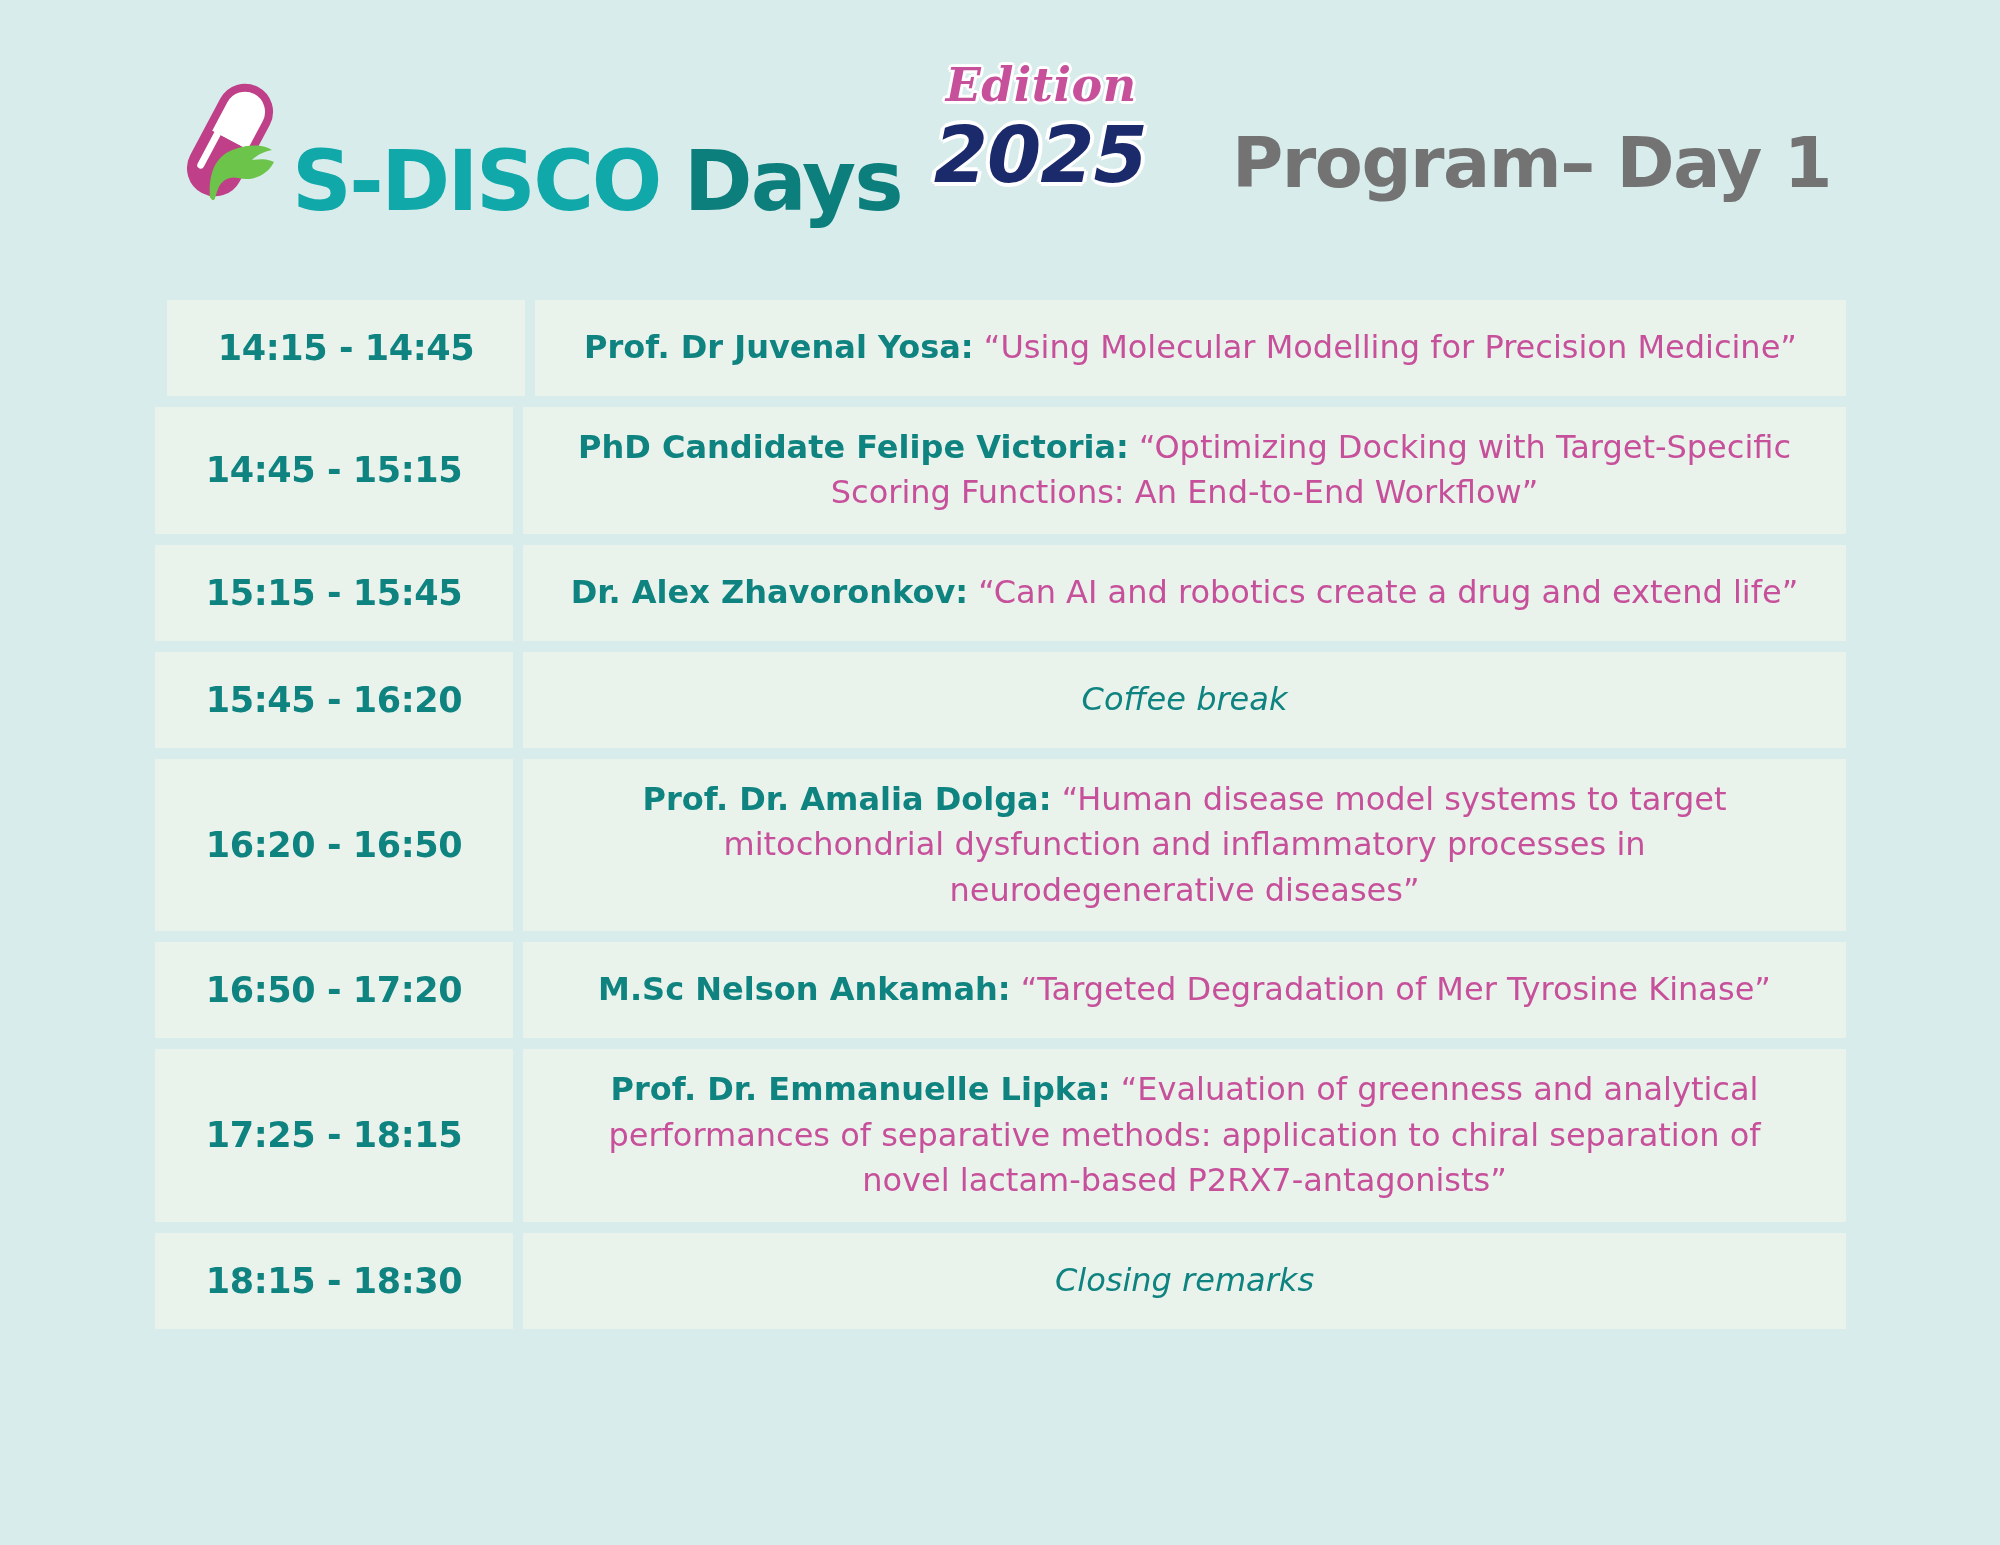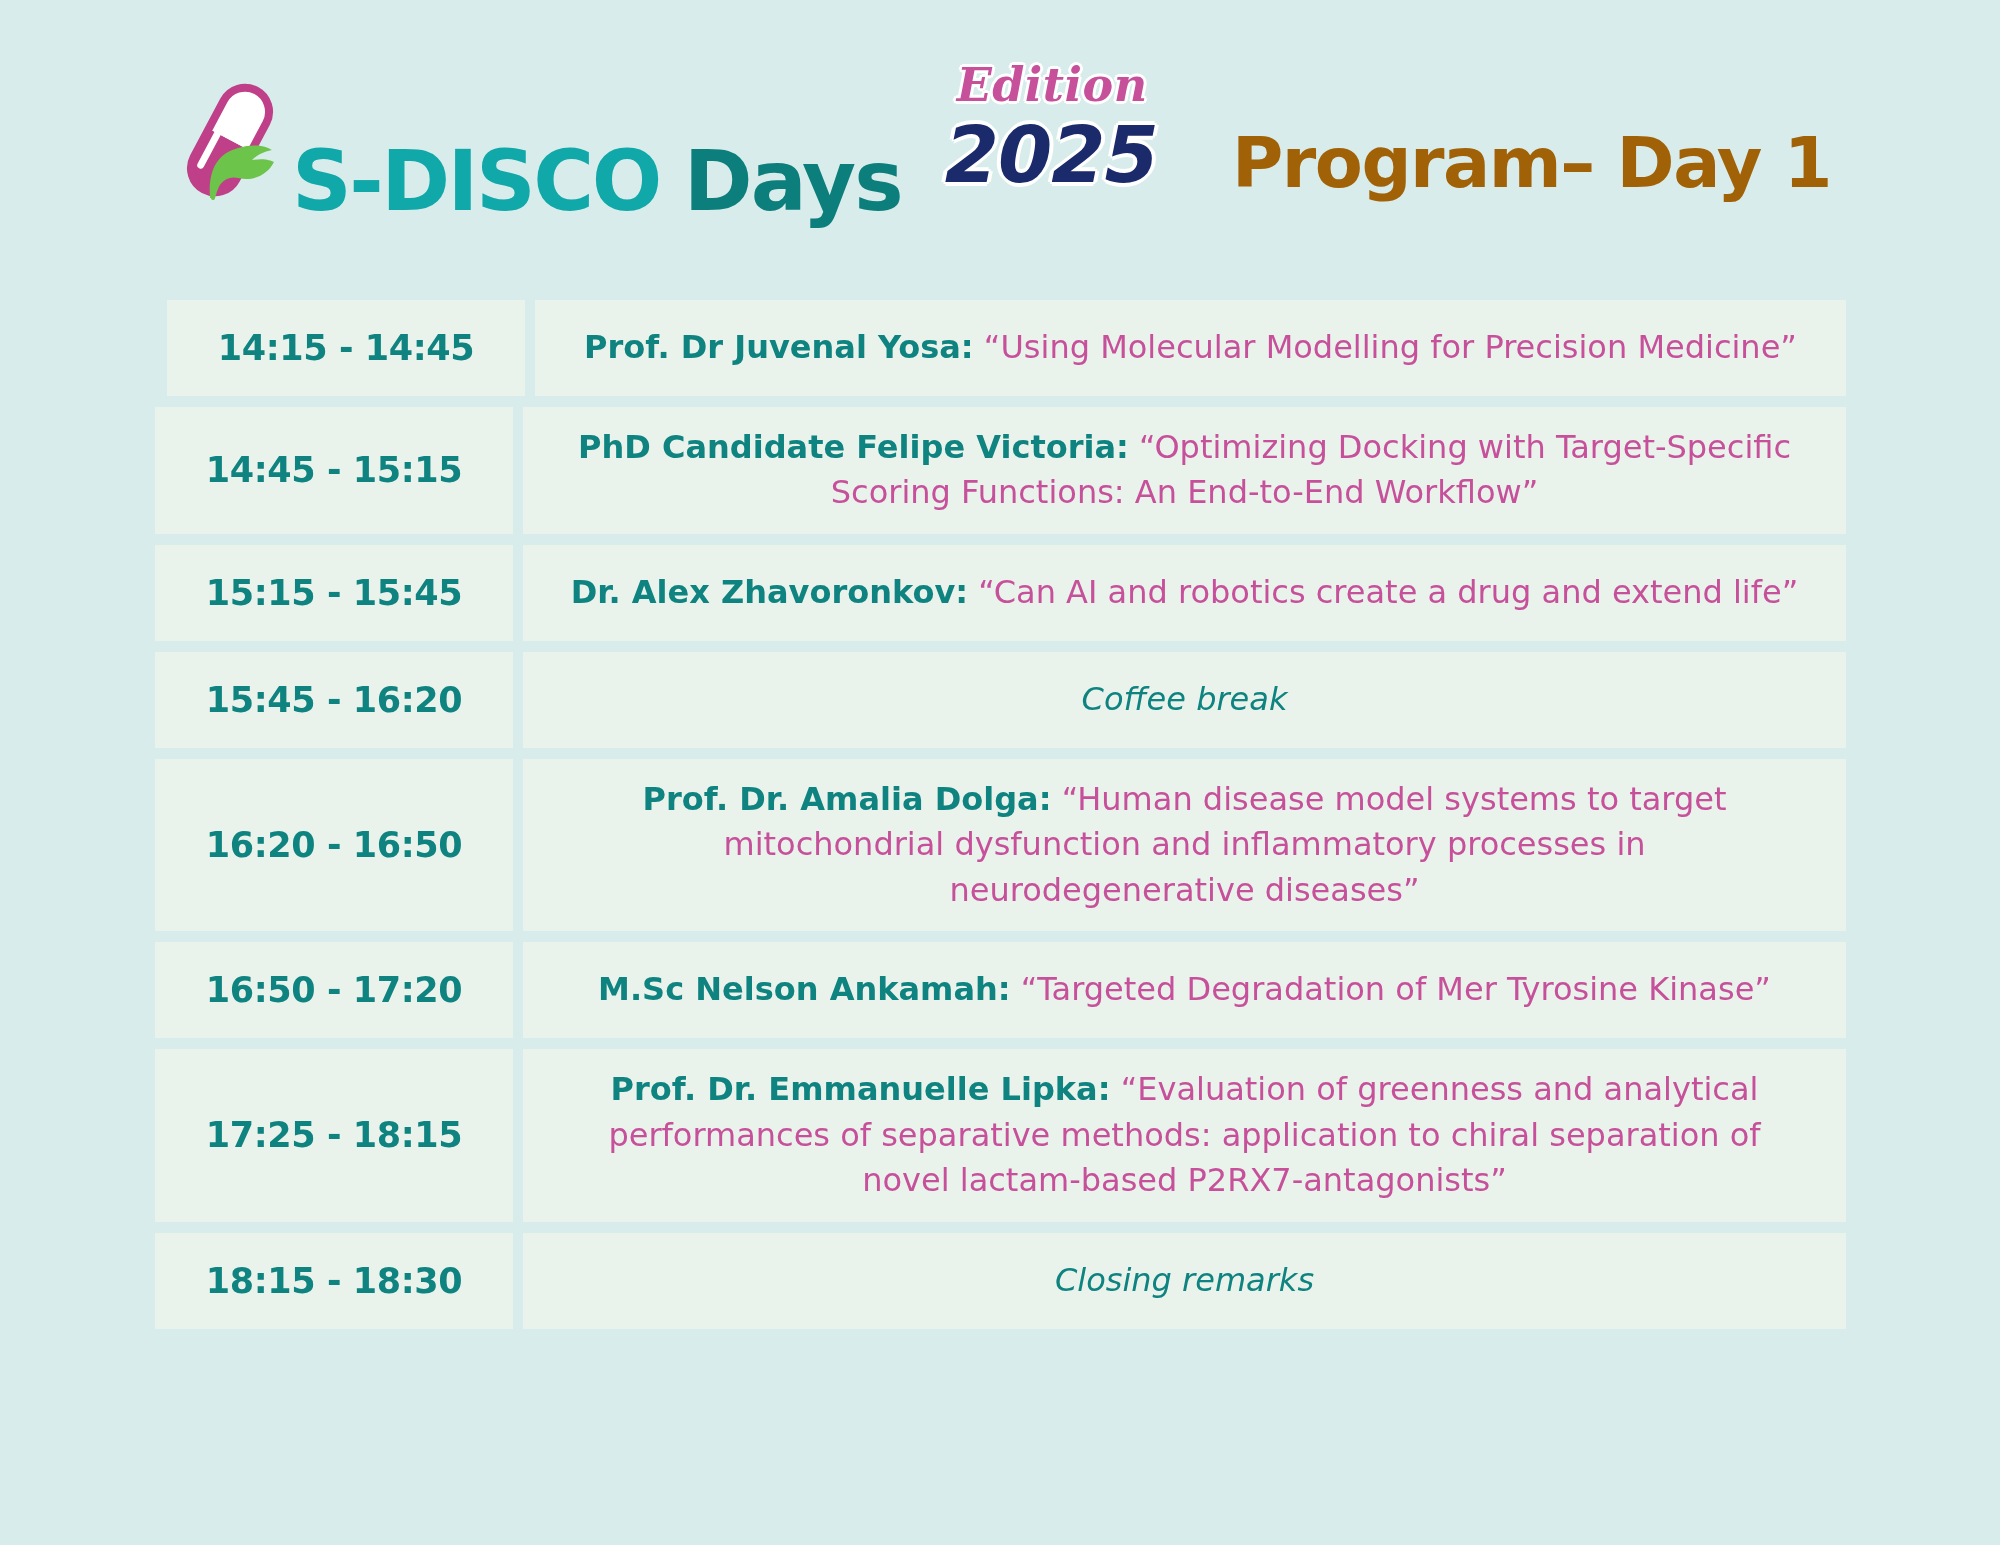"Edition" .year-stack { margin-left: 27px -> 16px }
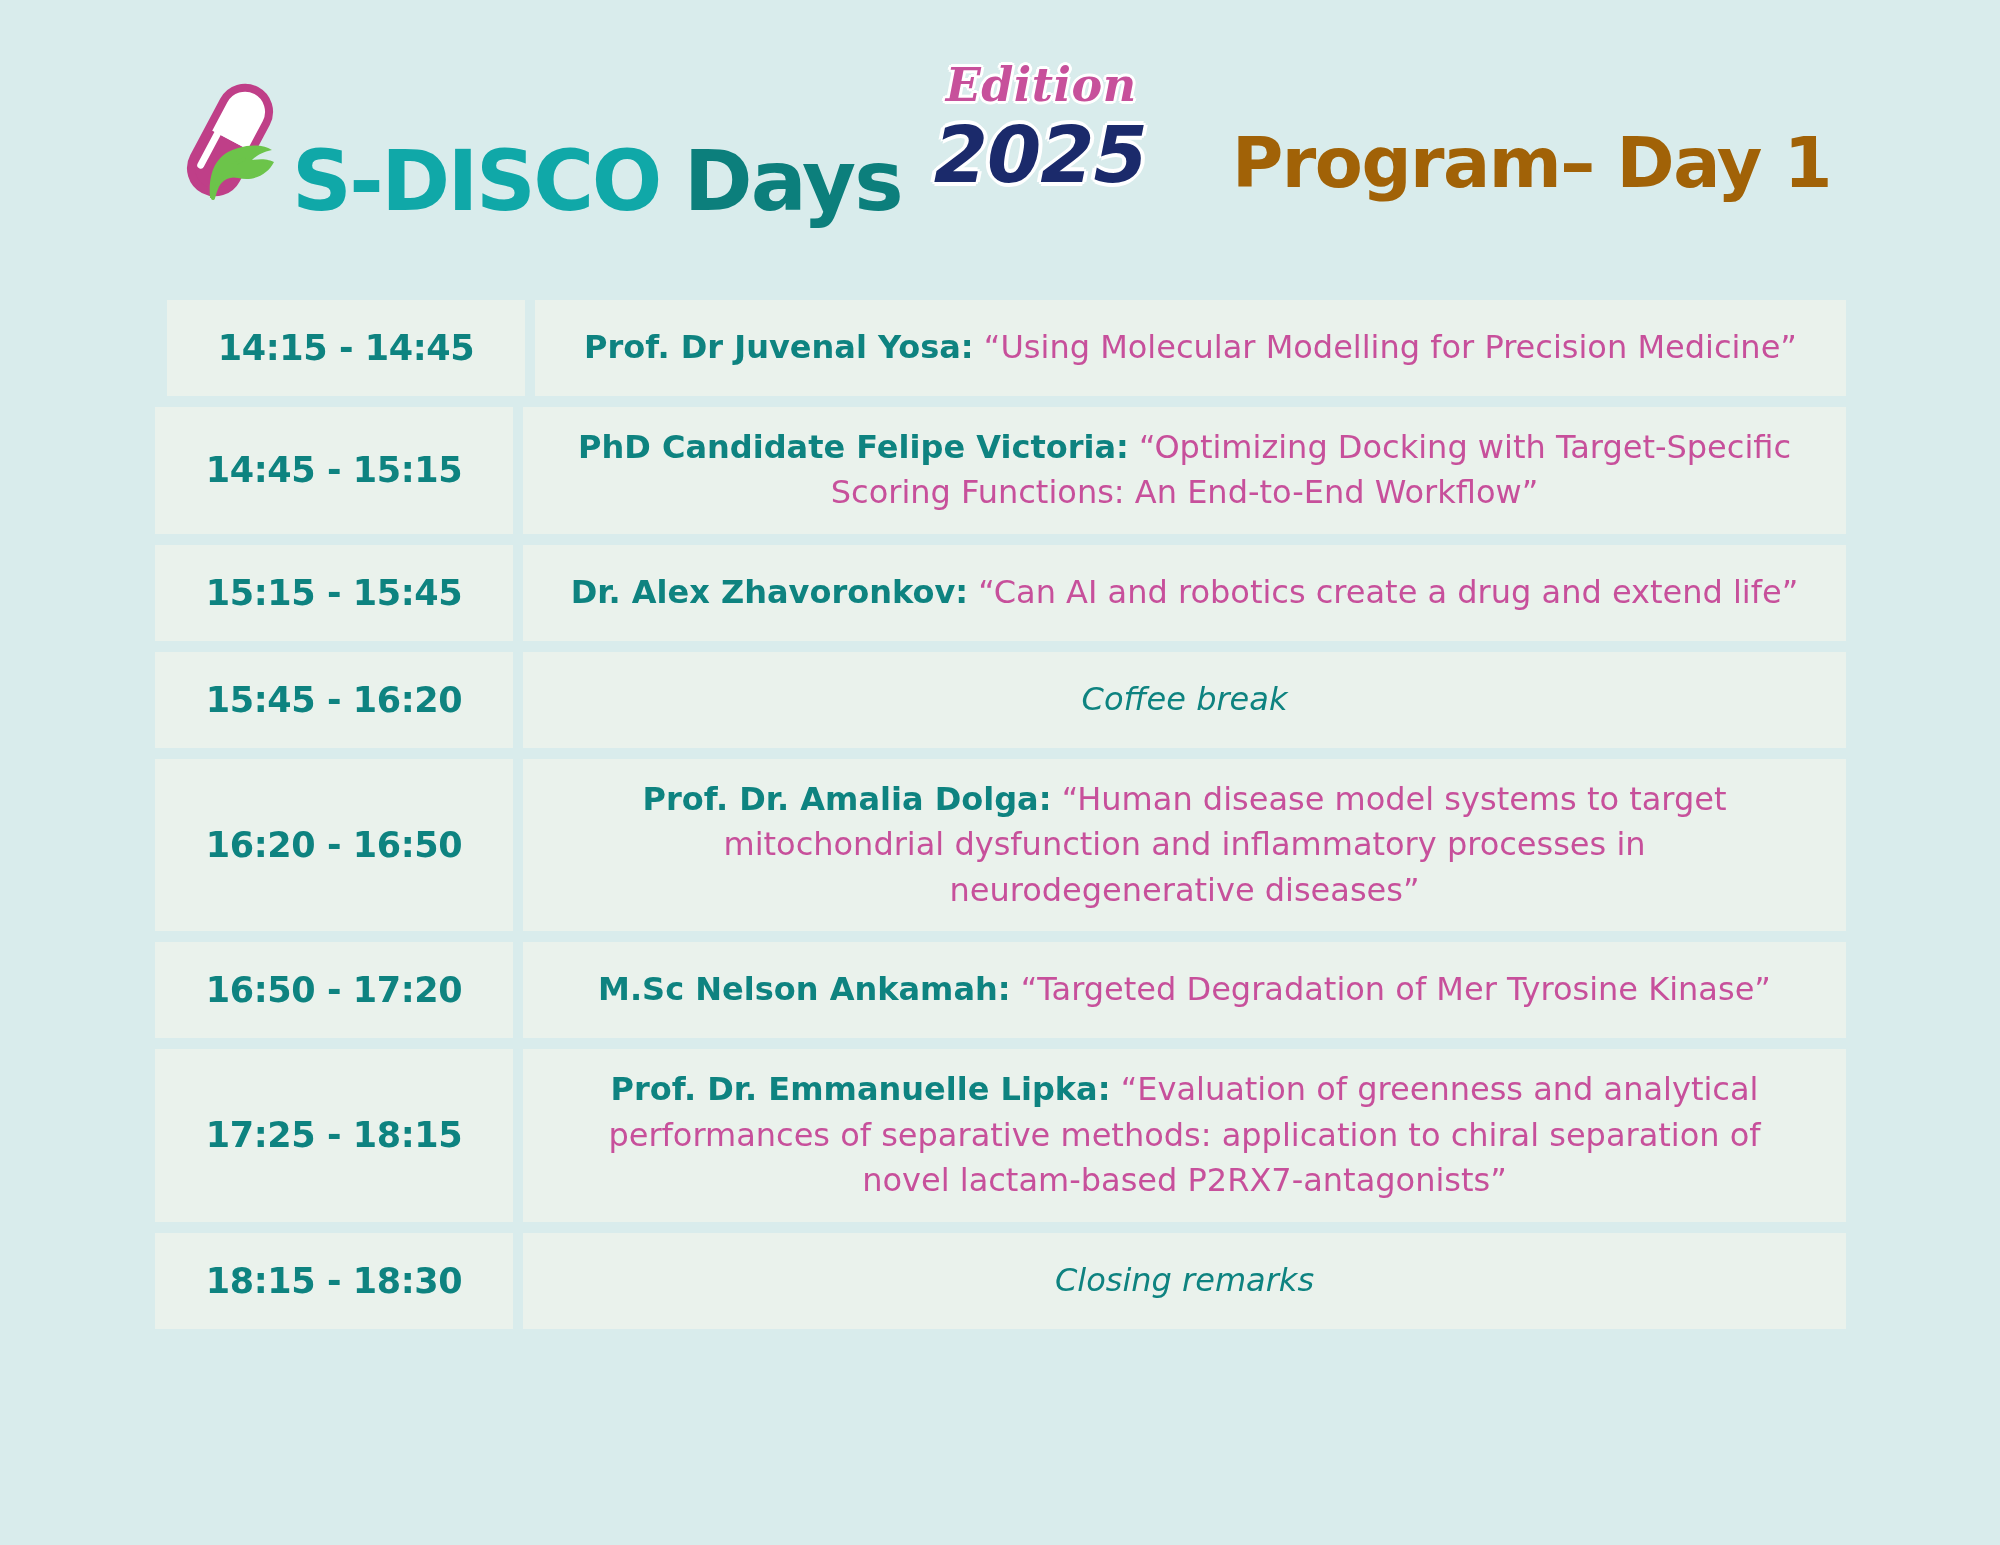"Program– Day 1" .program-title { color: #a16207 -> #737373 }
